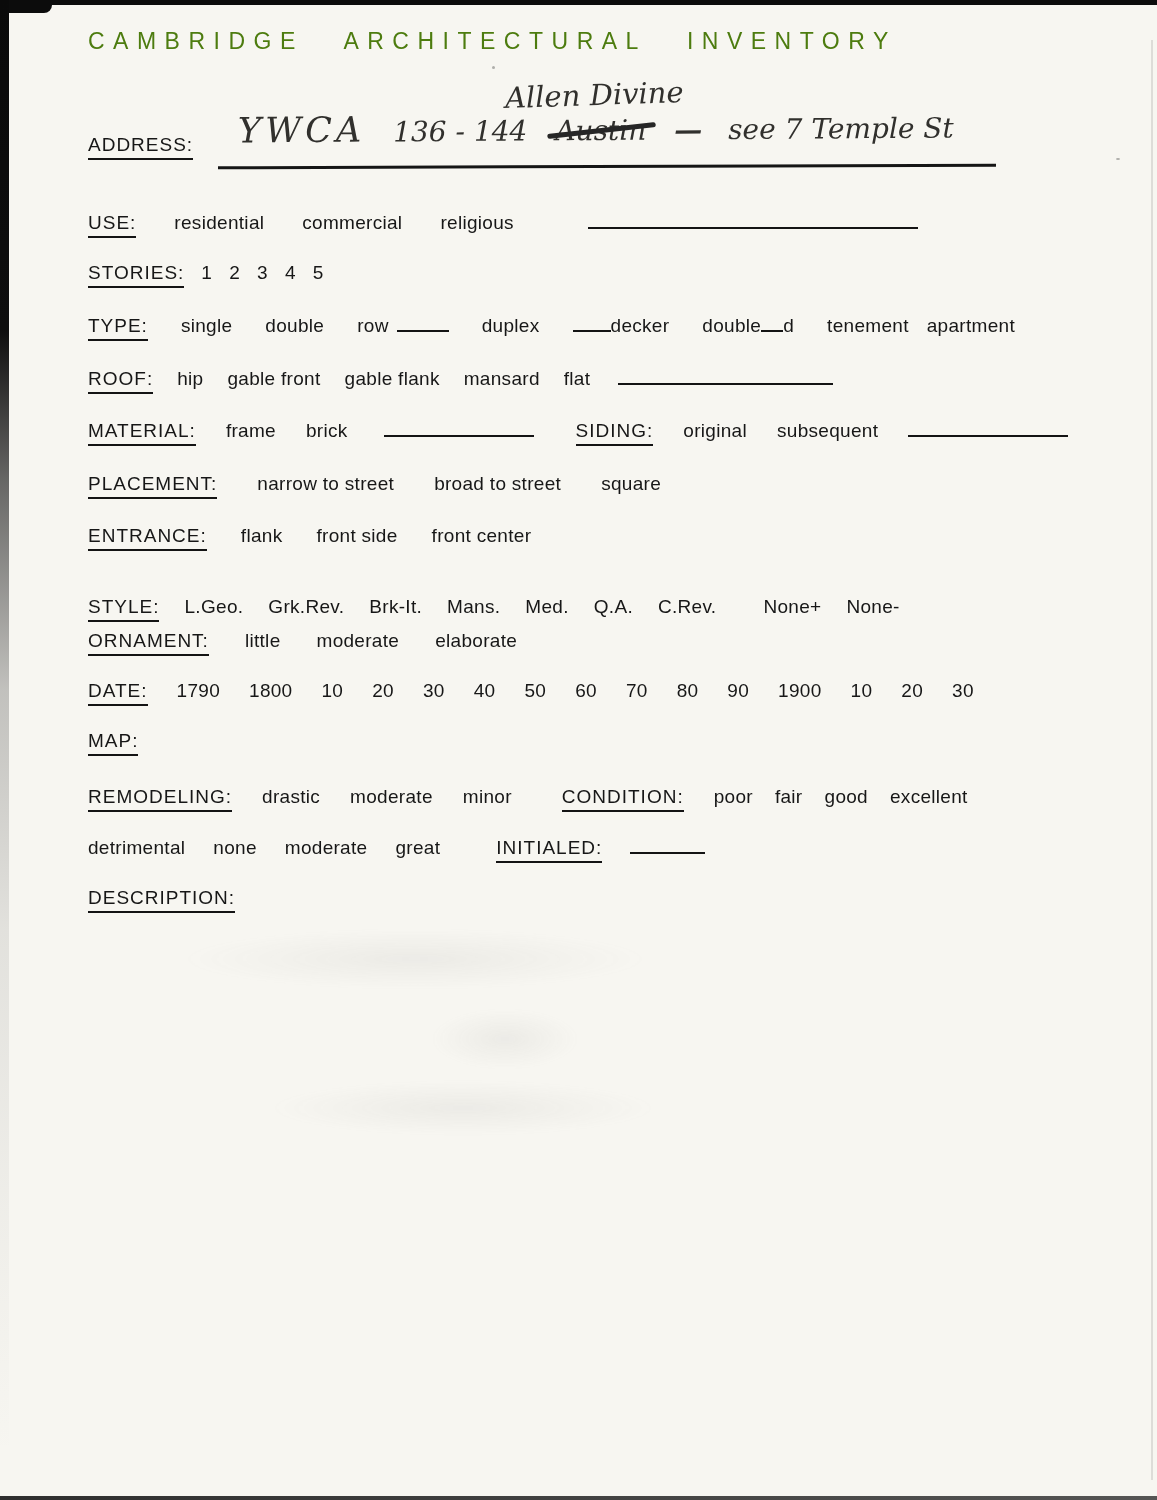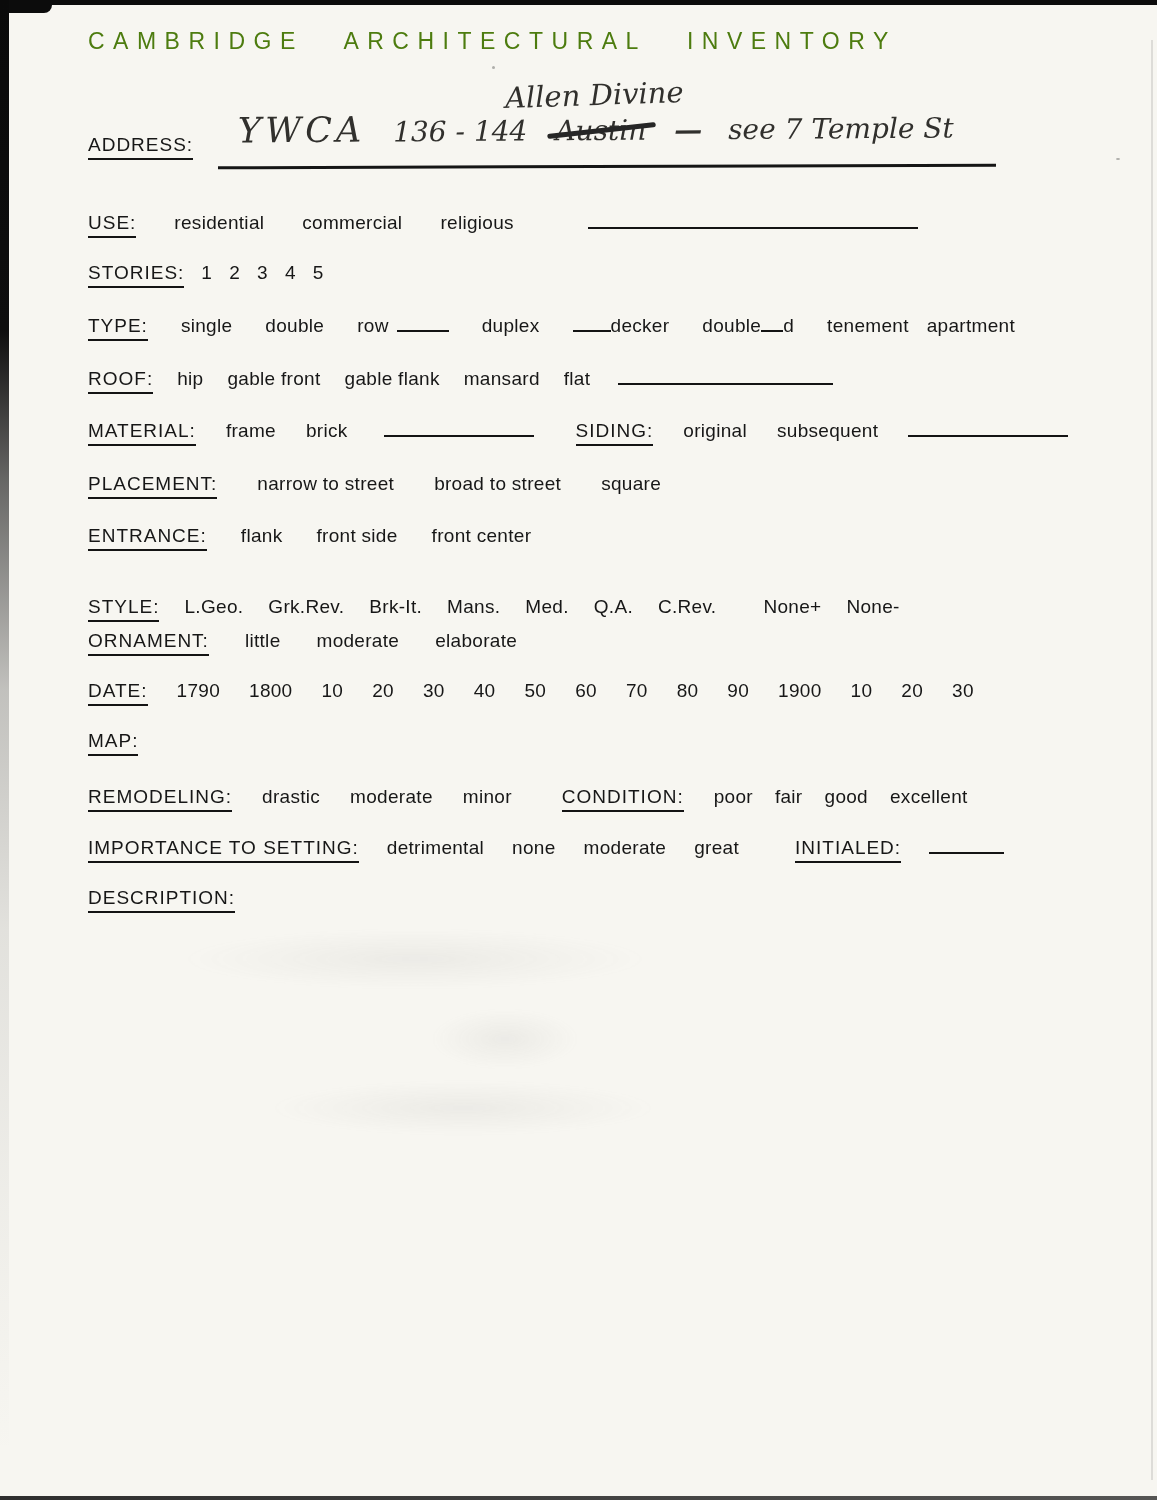"IMPORTANCE TO SETTING:" span.label { html: <span>IMPORTANCE TO SETTING:</span> -> none }
